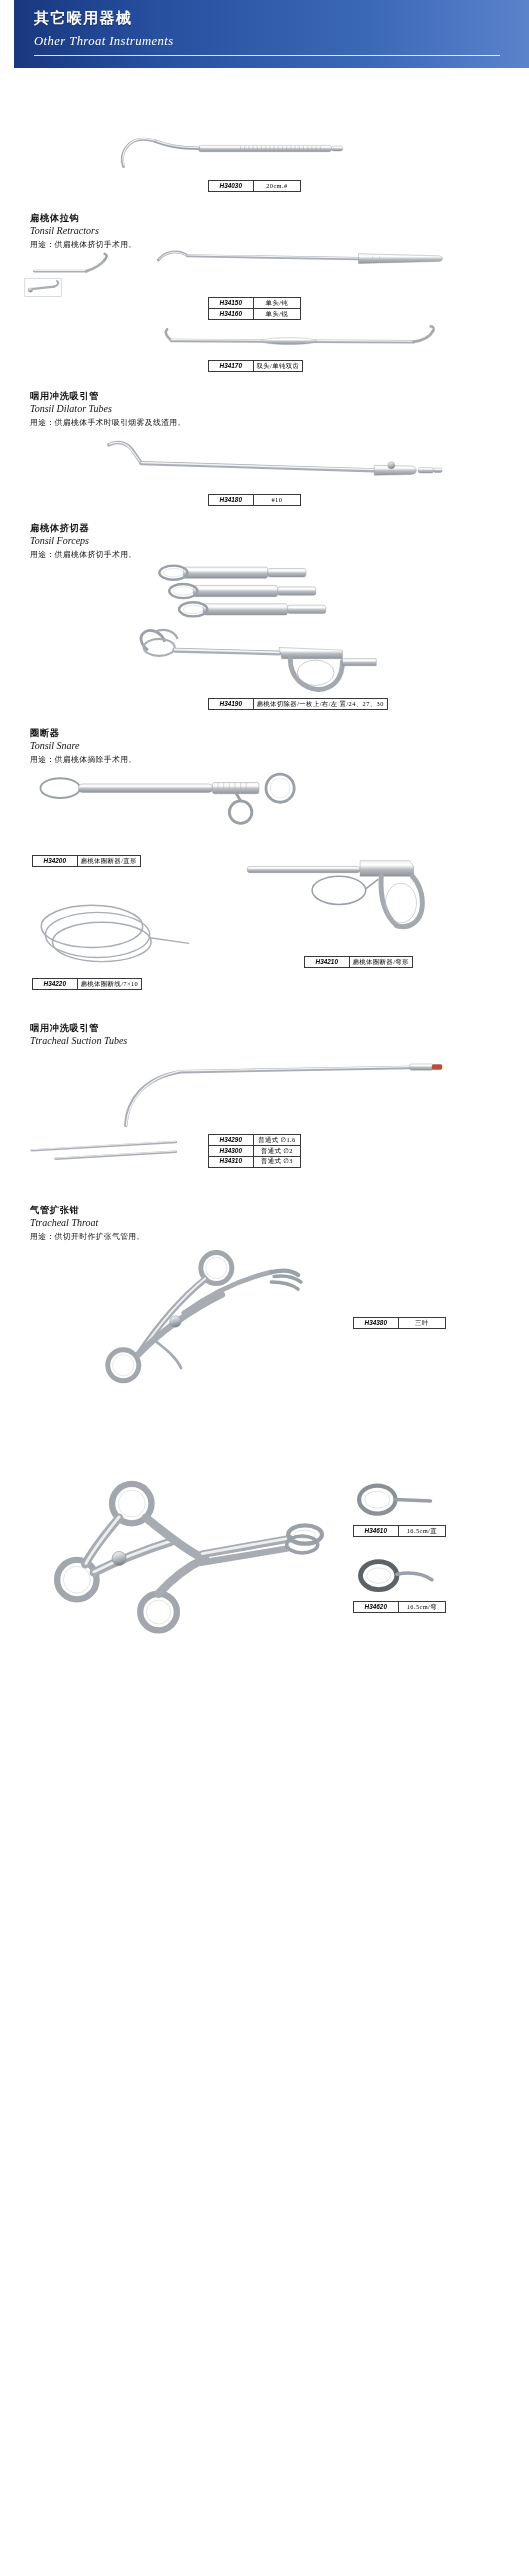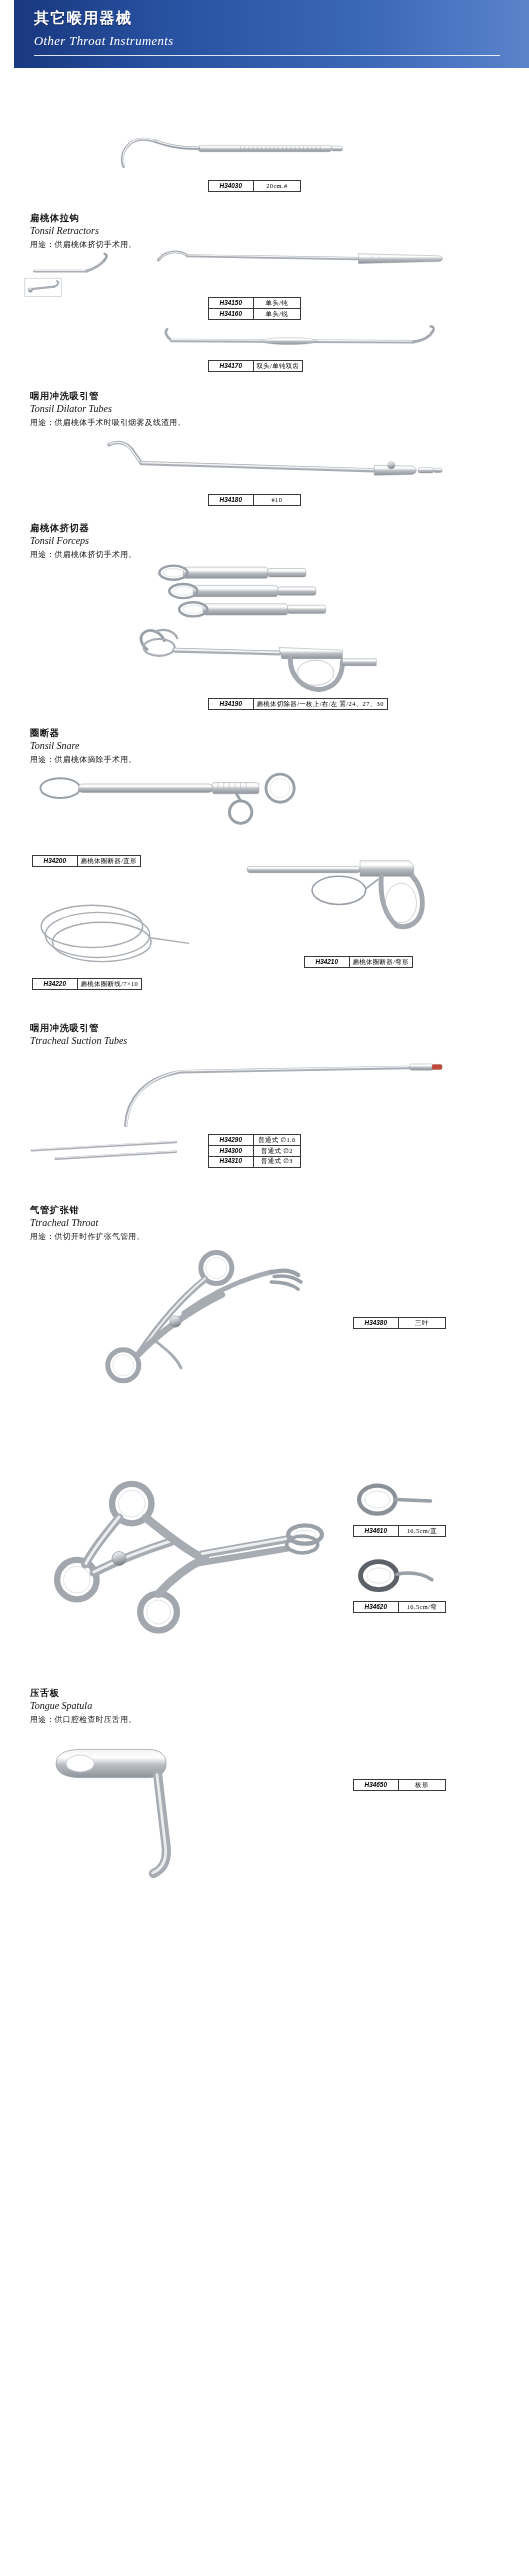"压舌板" div.section { html: <div> <div> <div>压舌板</div> <div>Tongue Spatula</div> <div>用途：供口腔检查时压舌用。</div> </div> <div> <svg> <path></path> <ellipse></ellipse> <path></path> <path></path> </svg> </div> <table> <tbody> <tr> <td>H34650</td> <td>板形</td> </tr> </tbody> </table> </div> -> none }
